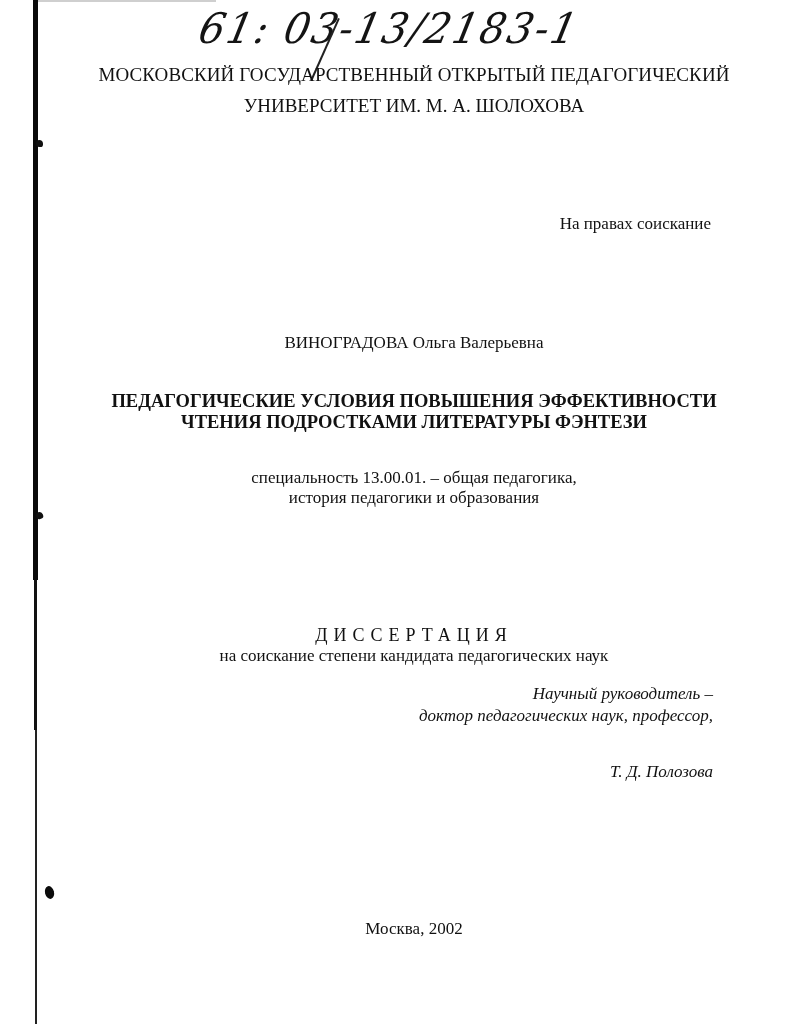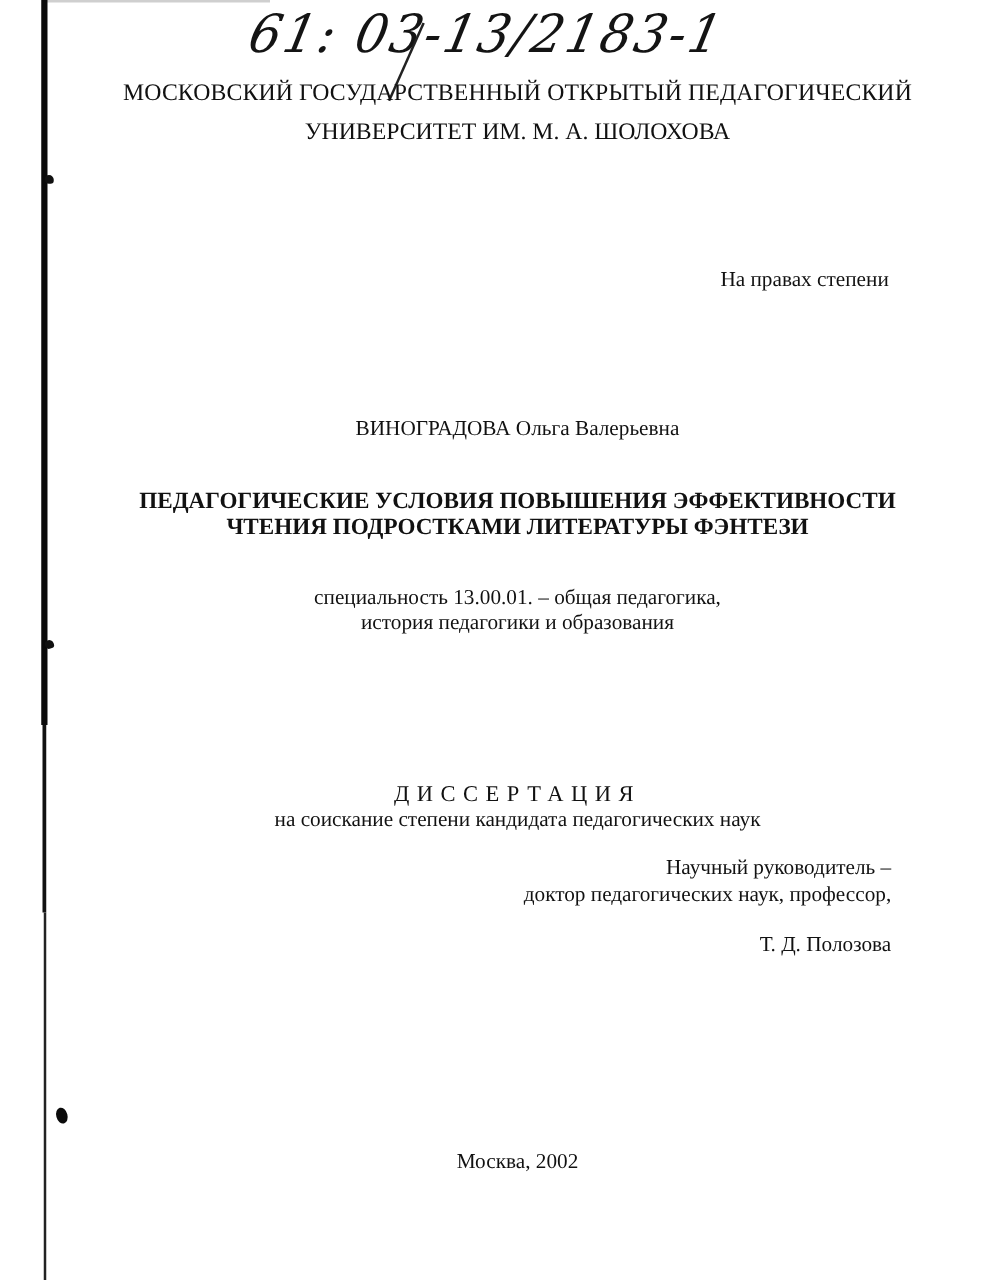"На правах степени" div.line { text: степени -> соискание }
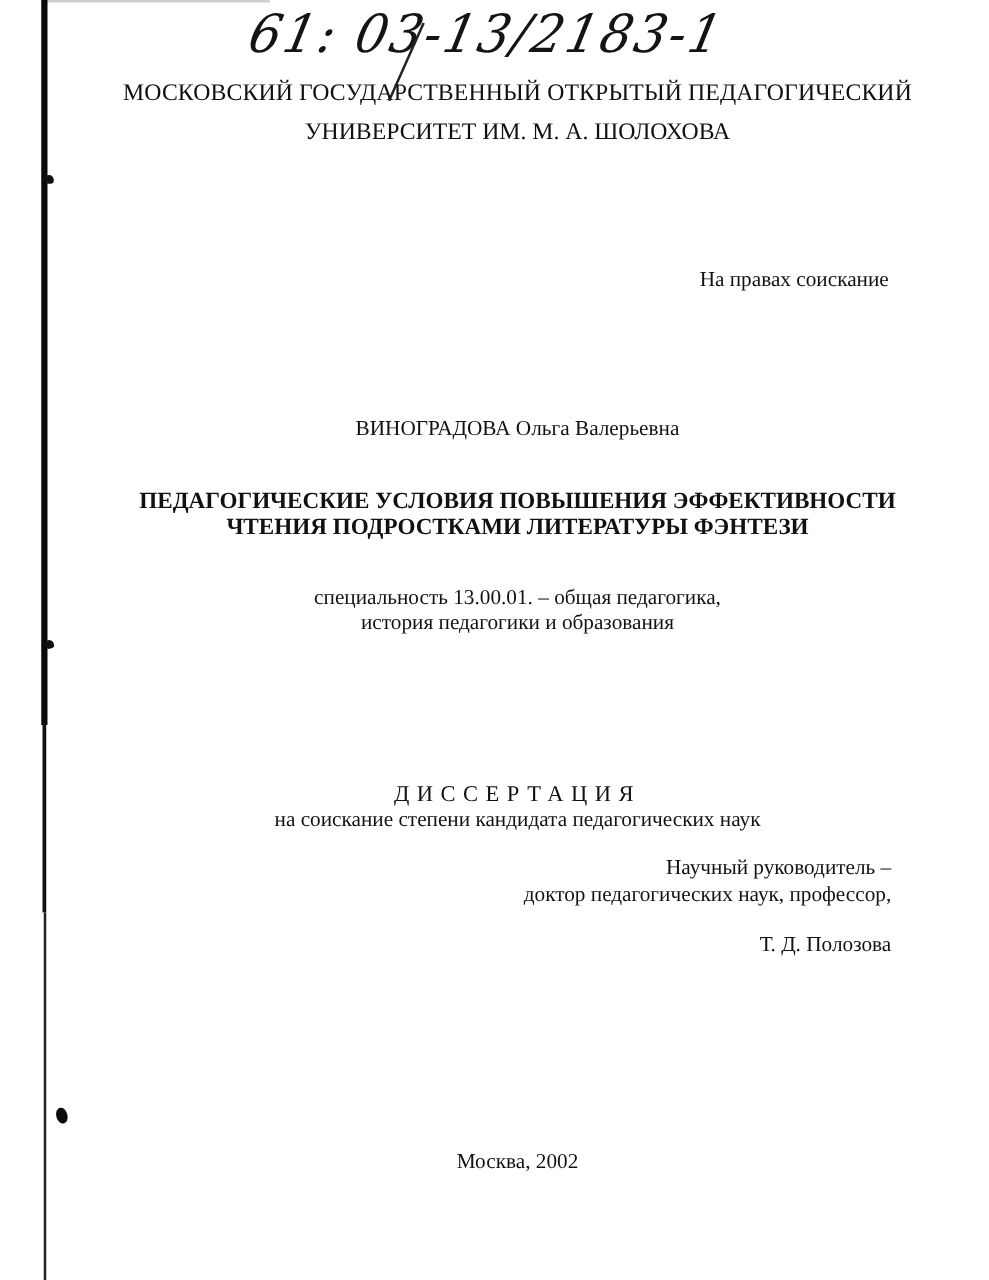"Научный руководитель –" .sup { font-style: none -> italic }
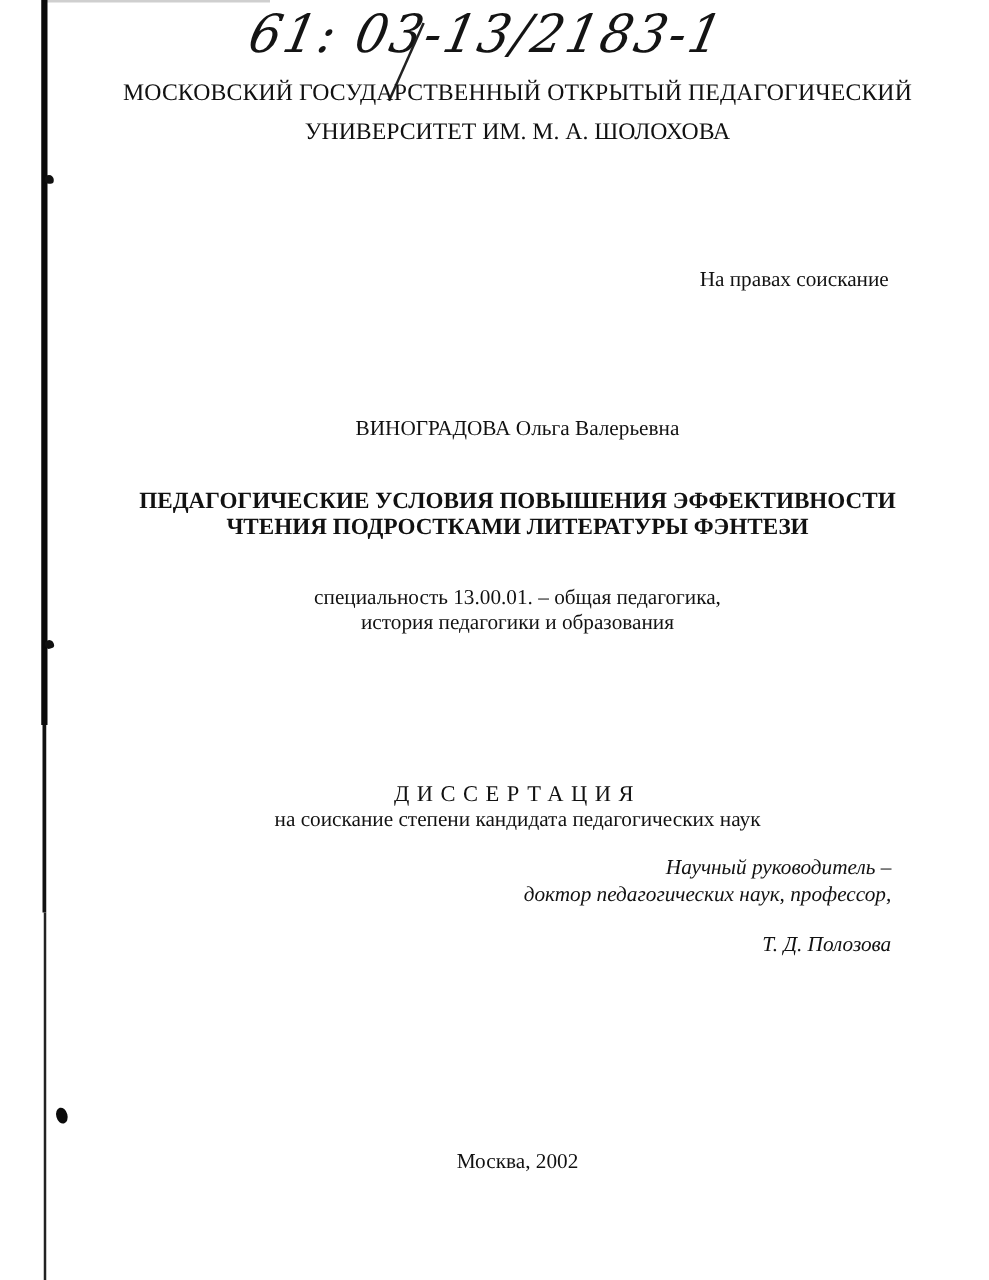"Т. Д. Полозова" .s4 { top: 746px -> 762px }
